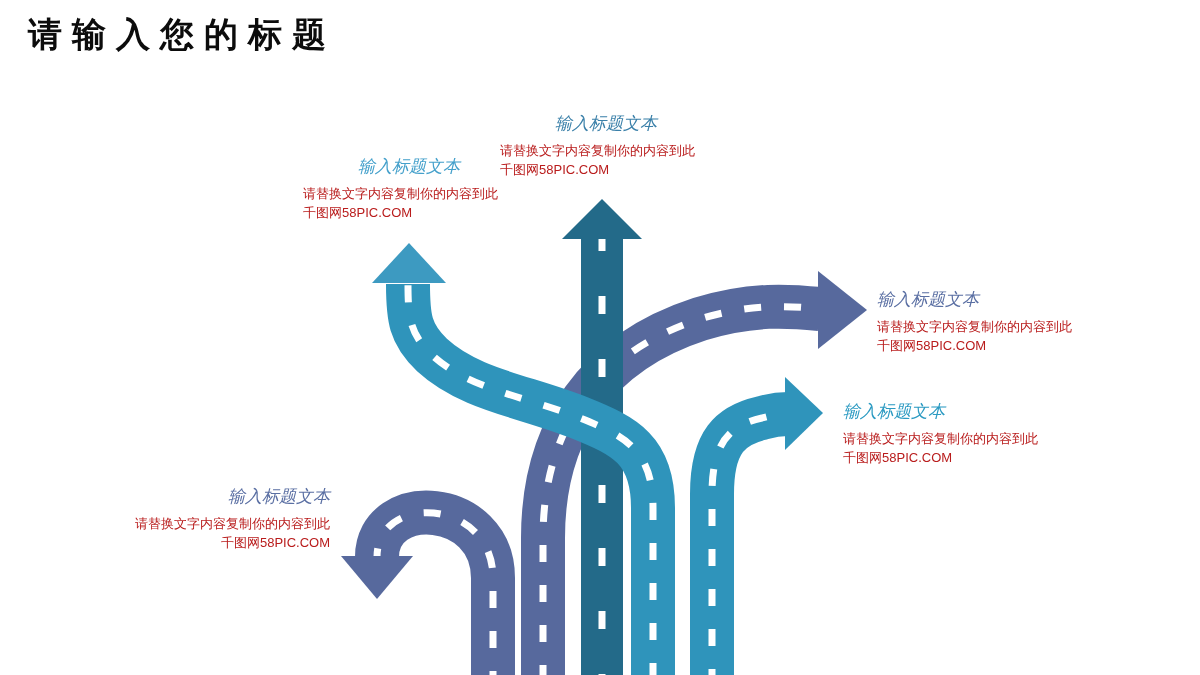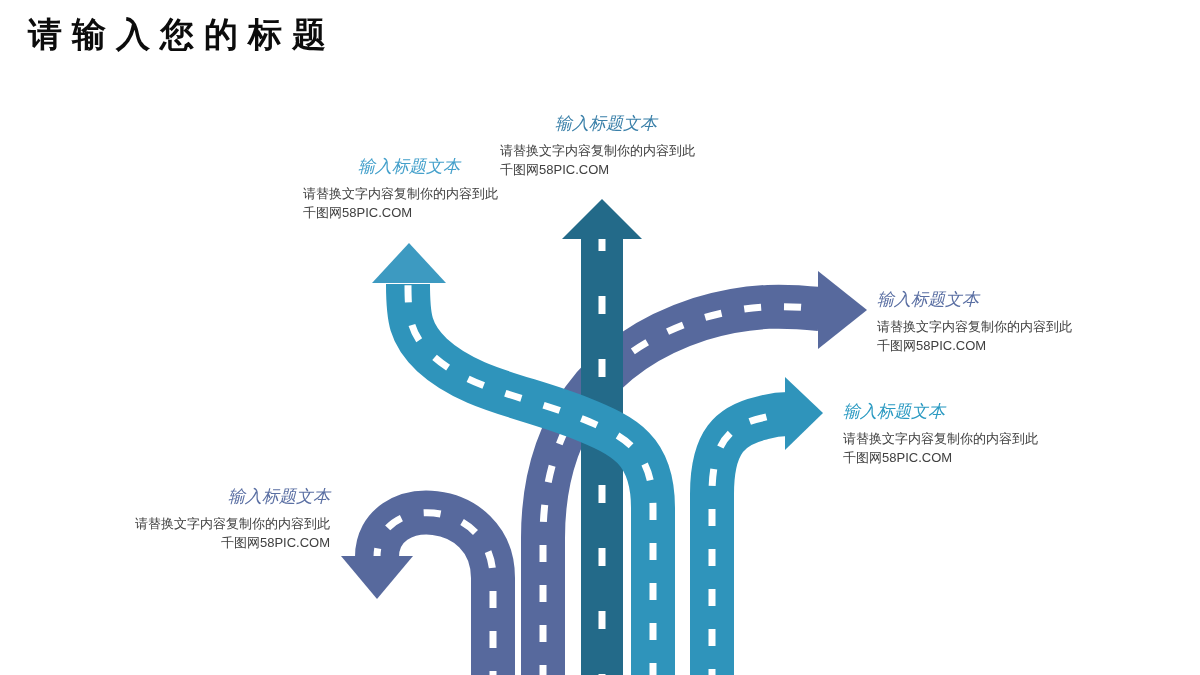"请替换文字内容复制你的内容到此" .text-block .line { color: #404040 -> #b91c1c }
